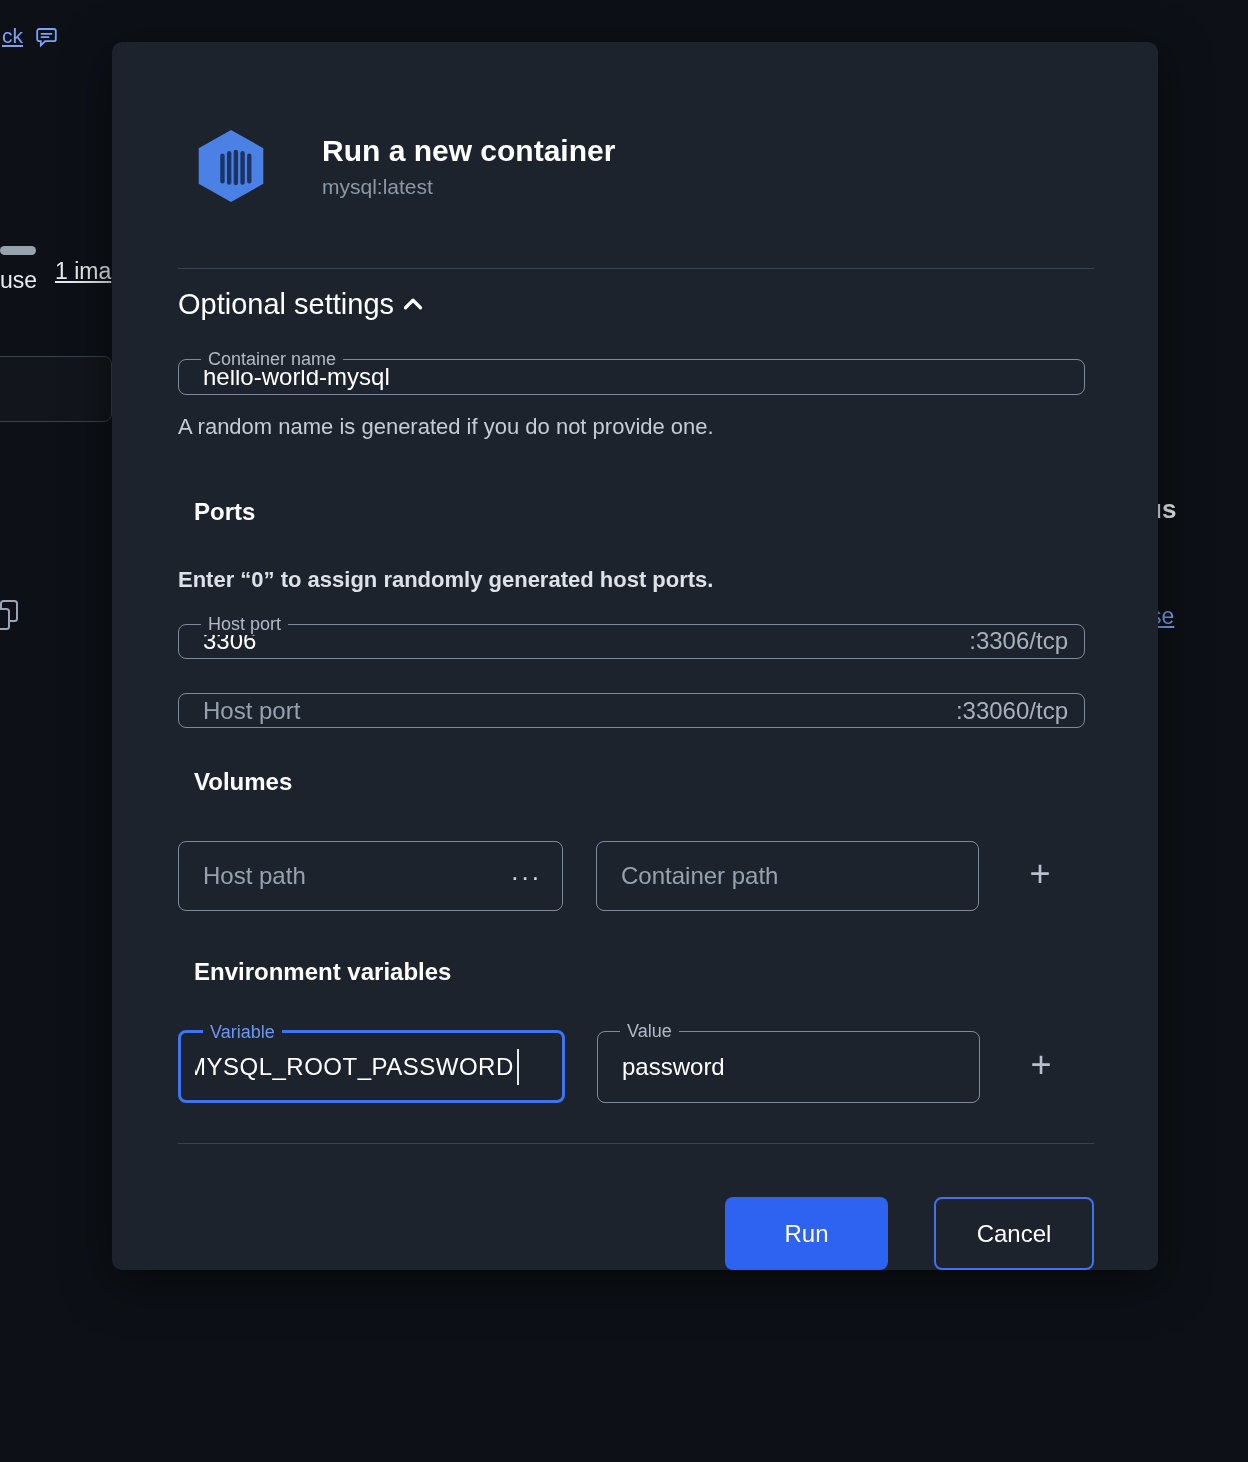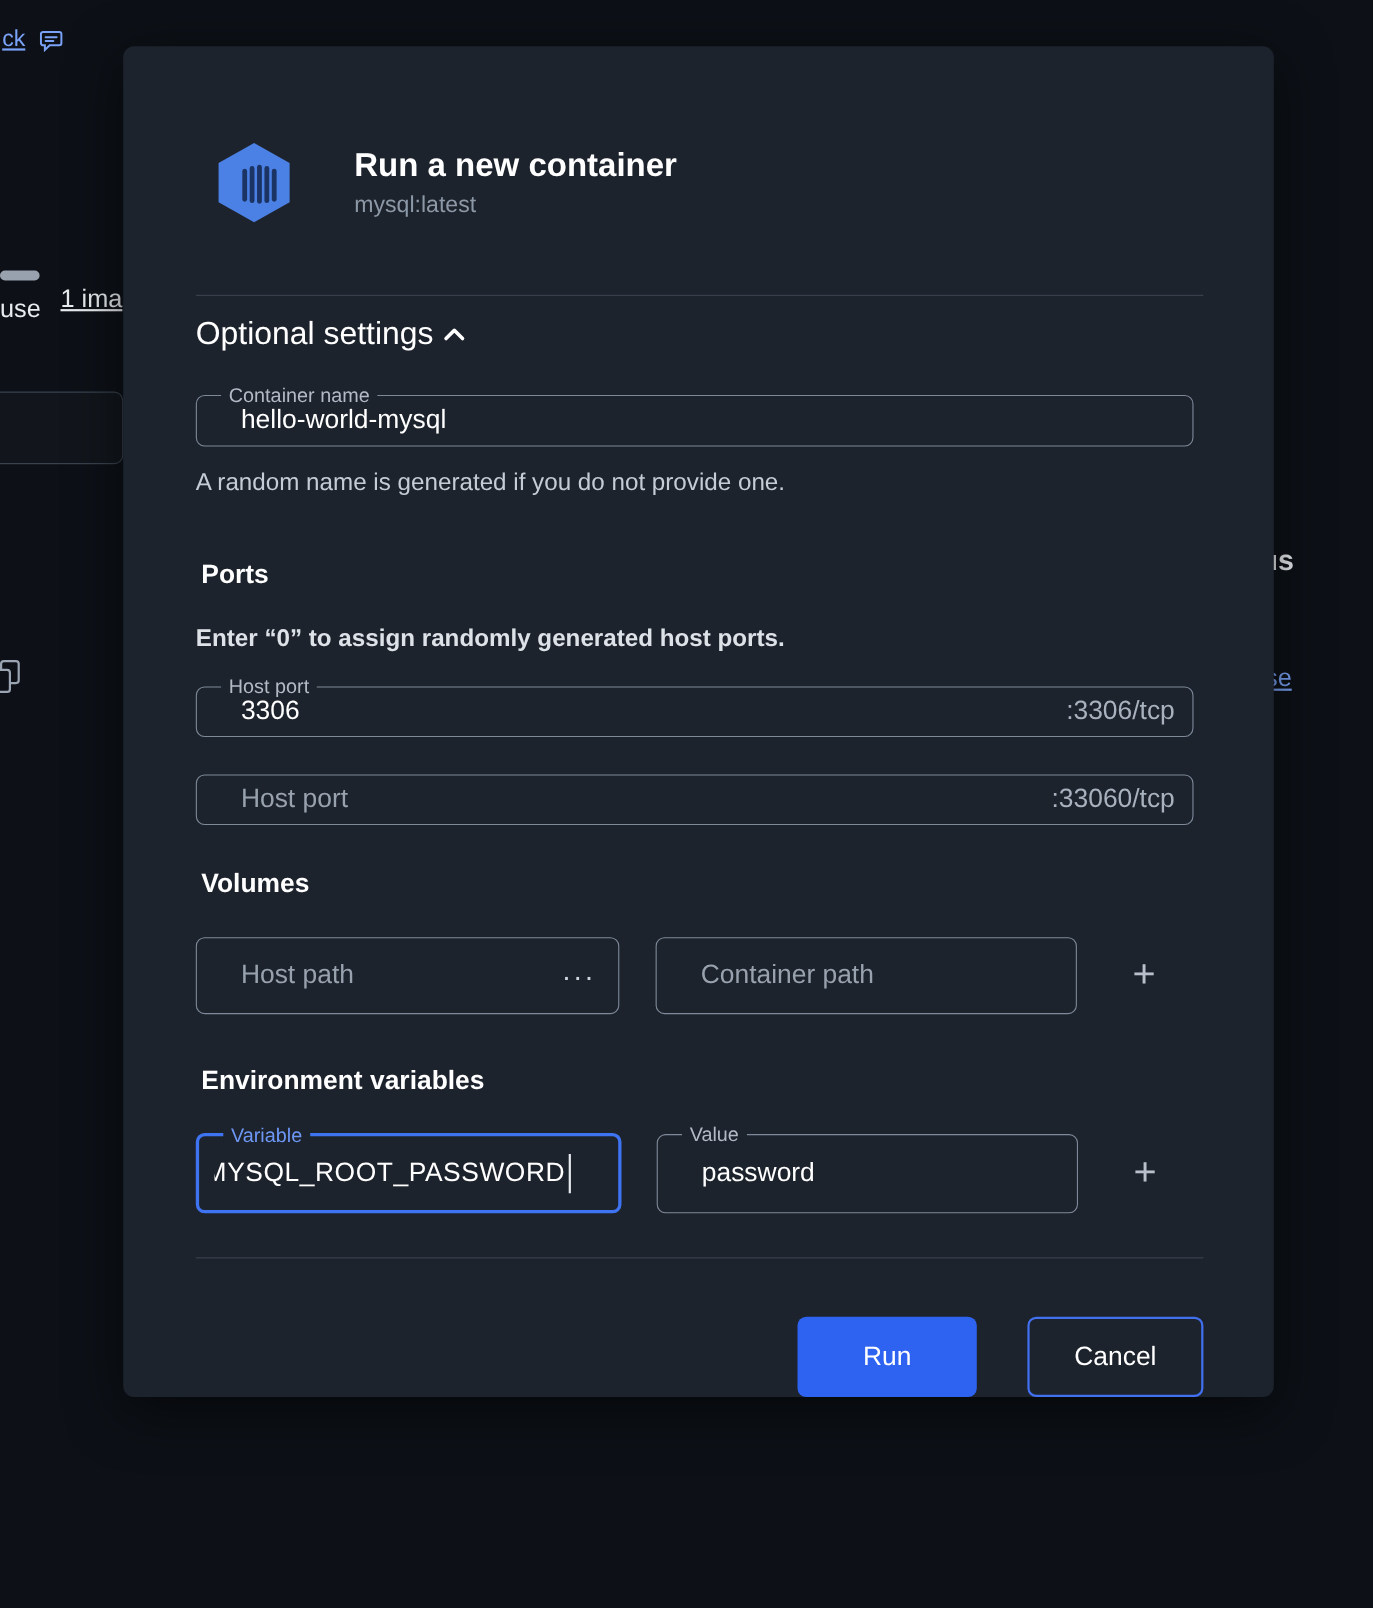"Container name" .tfield { padding: 0 16px 0 40px -> 0 16px 0 24px }
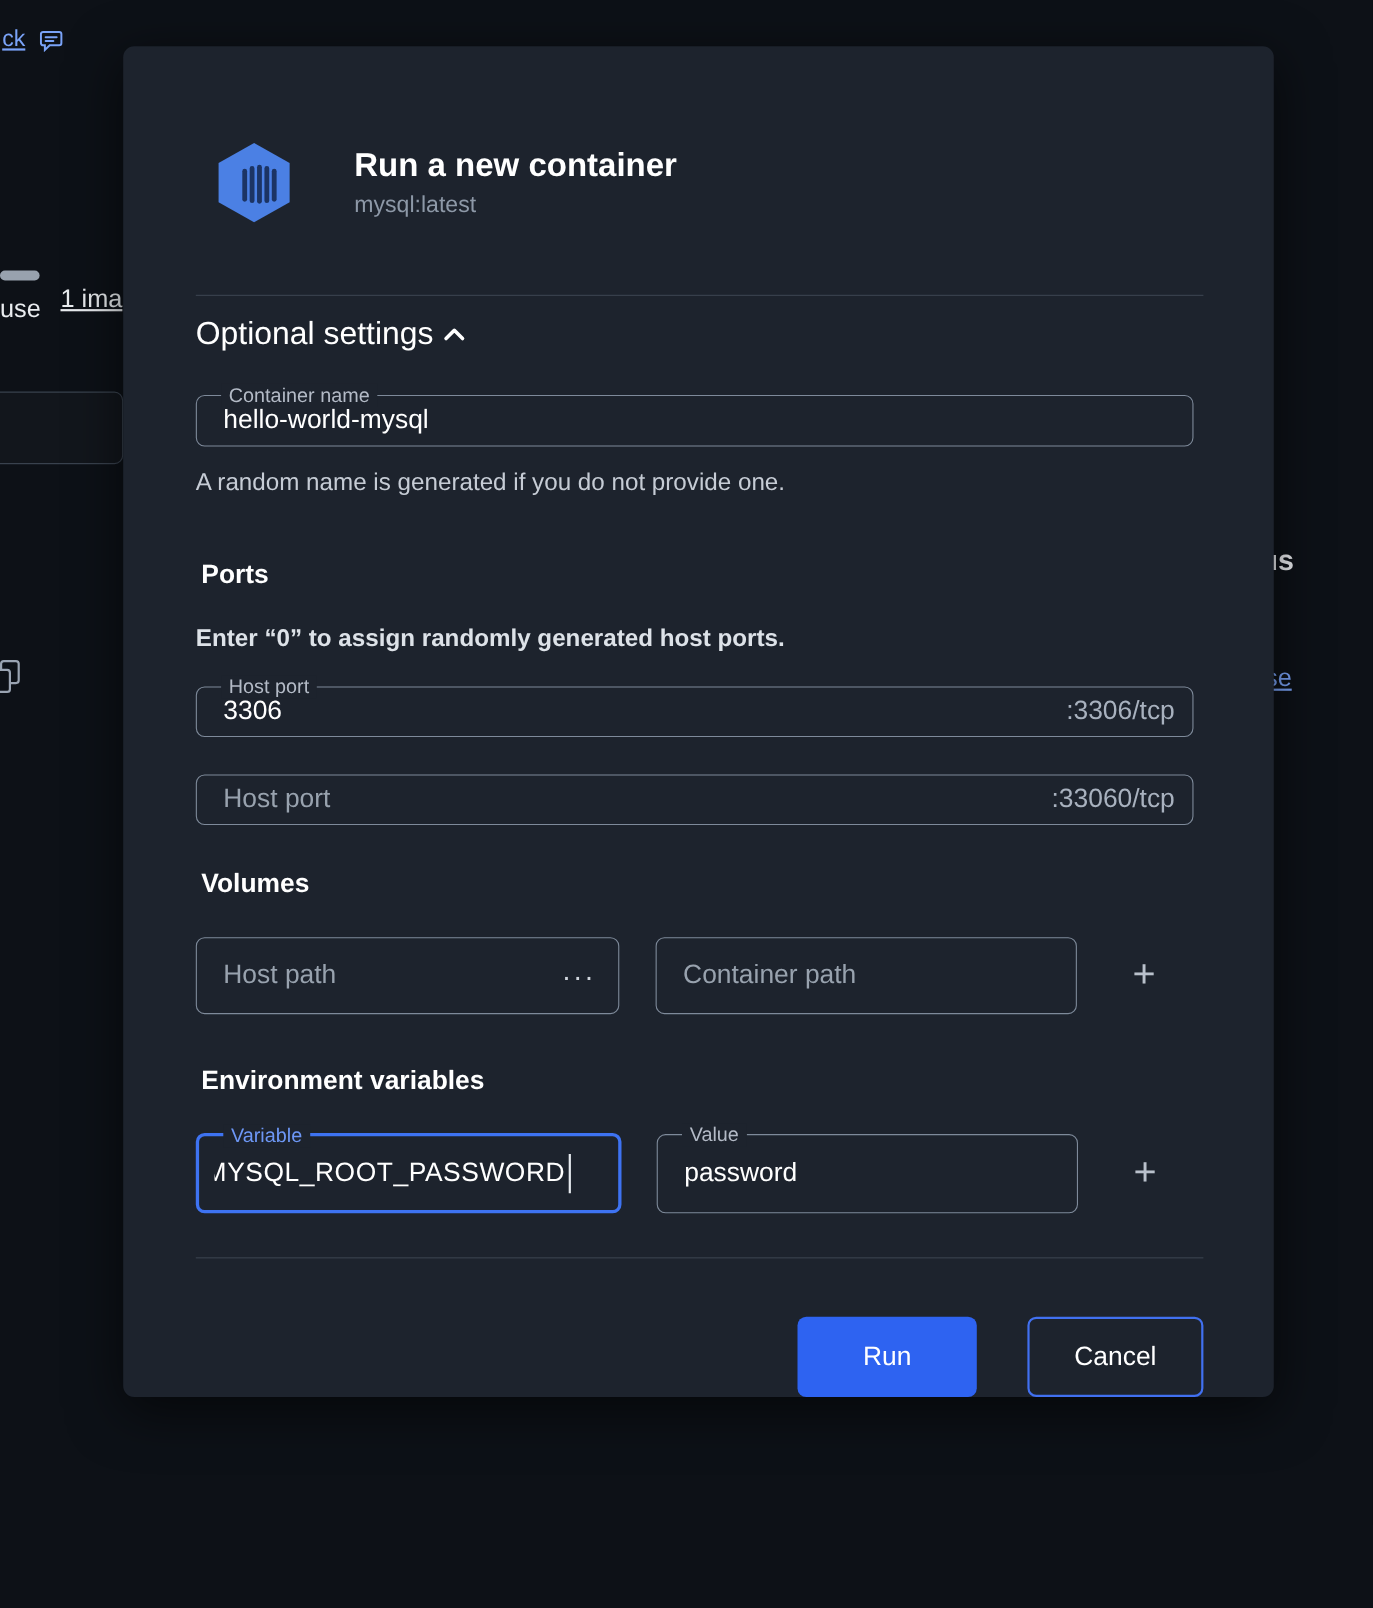"Ports" .section-h { margin: 5px -> 16px }
